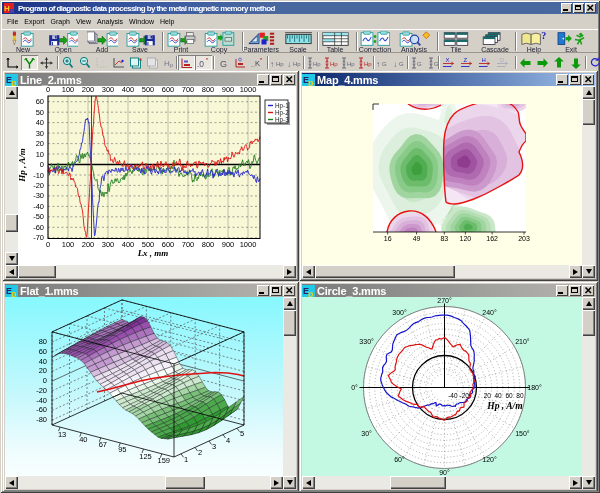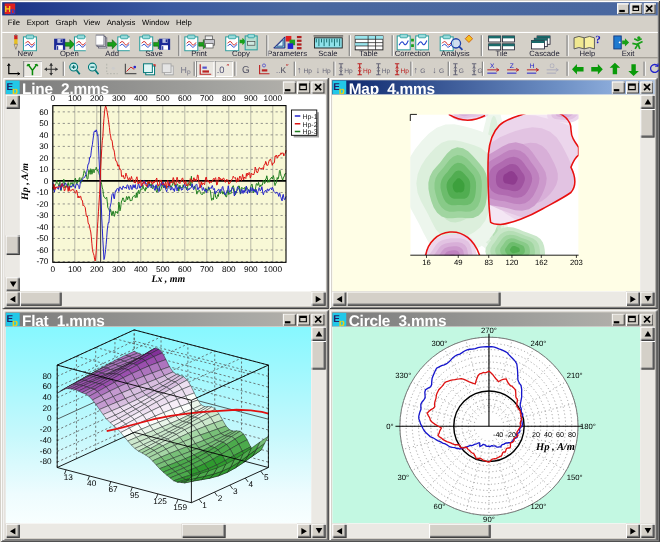"Program of diagnostic data processing" span.mttxt { html: none -> <span>Program of diagnostic data processing by the metal magnetic memory method</span> }
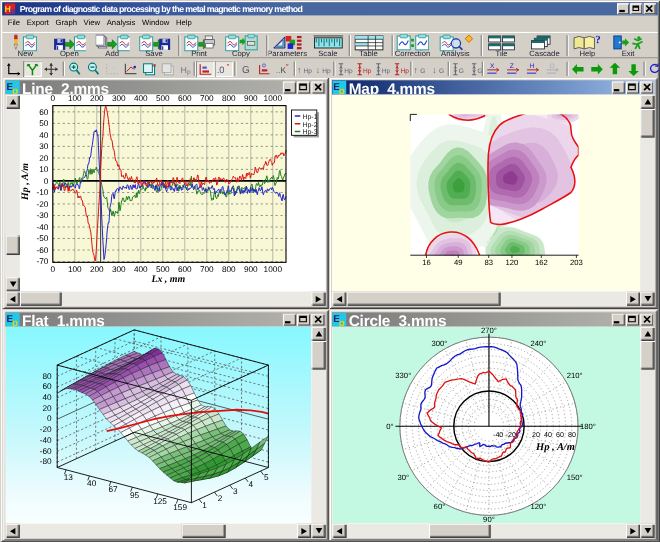"Line_2.mms" .cttxt { font-size: 14px -> 11px }
